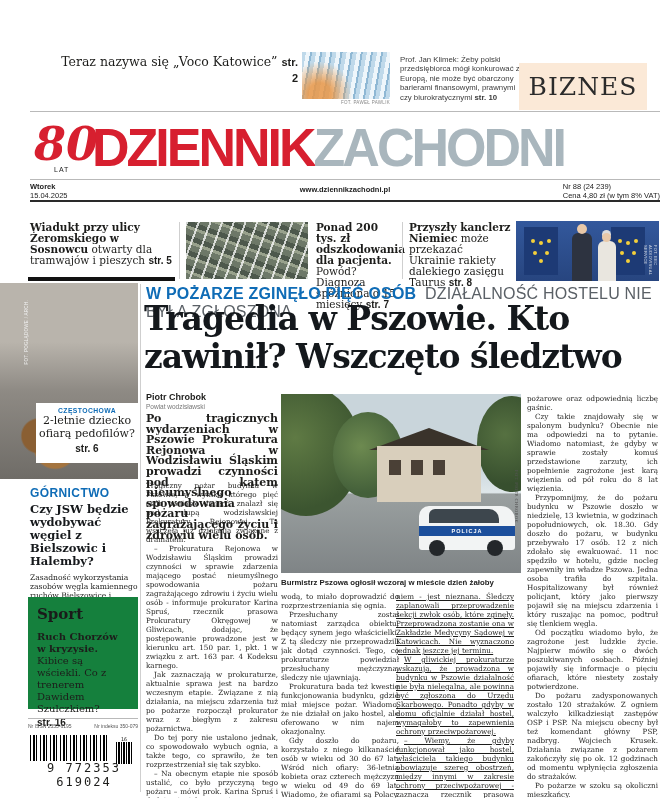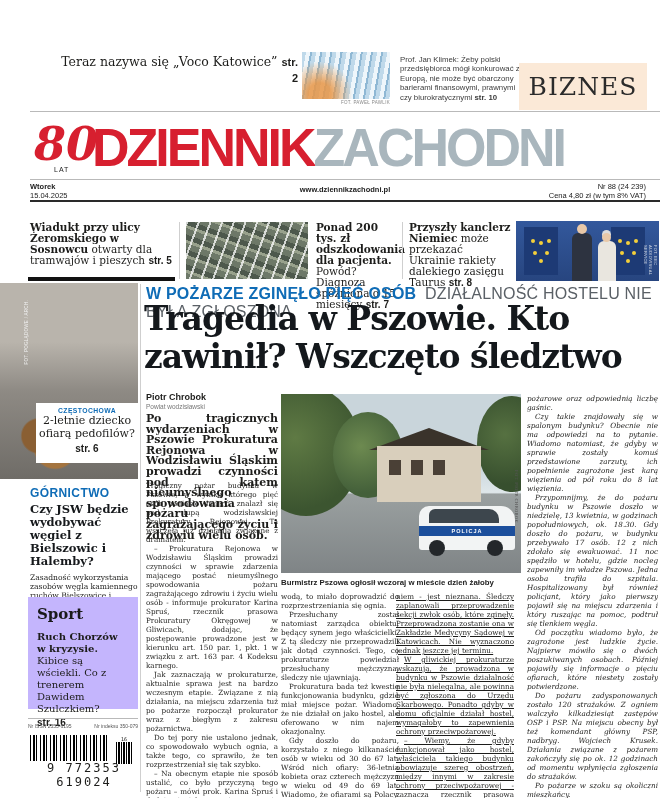"Nr 88 (24 239)" .dateline .right { right: 14px -> 0; text-align: right -> none }
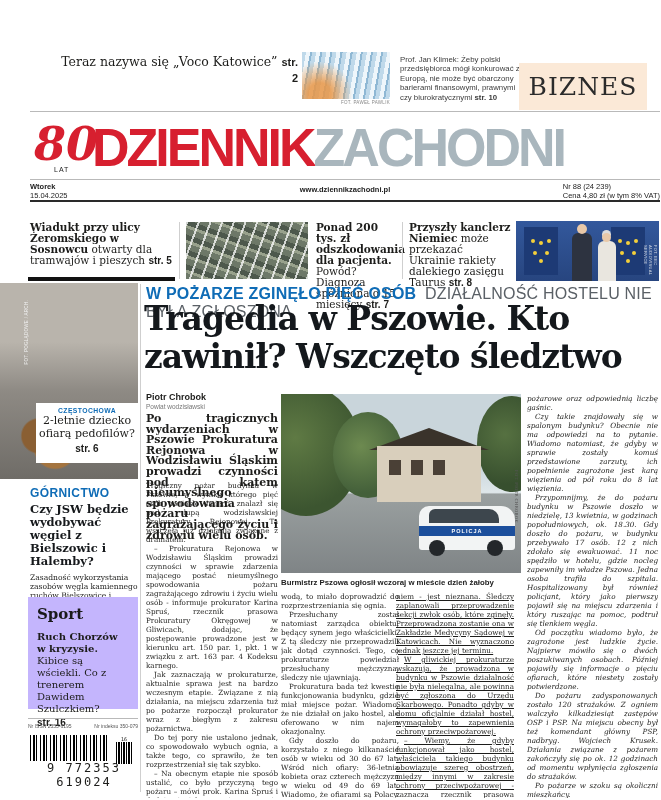"pożarowe oraz odpowiednią liczbę gaśnic." .col4 { font-style: italic -> none }
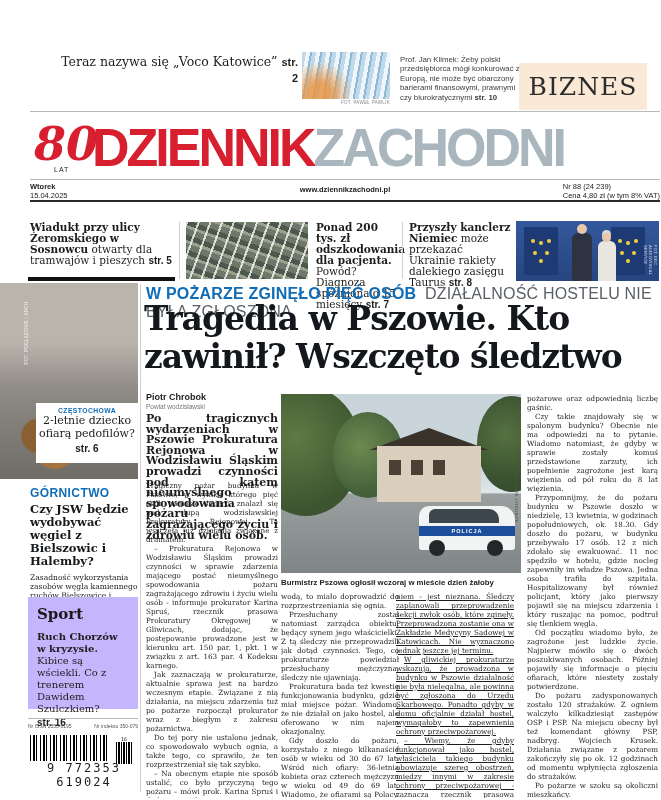"Sport" .sport-box { background: #c4b5fd -> #15803d }
